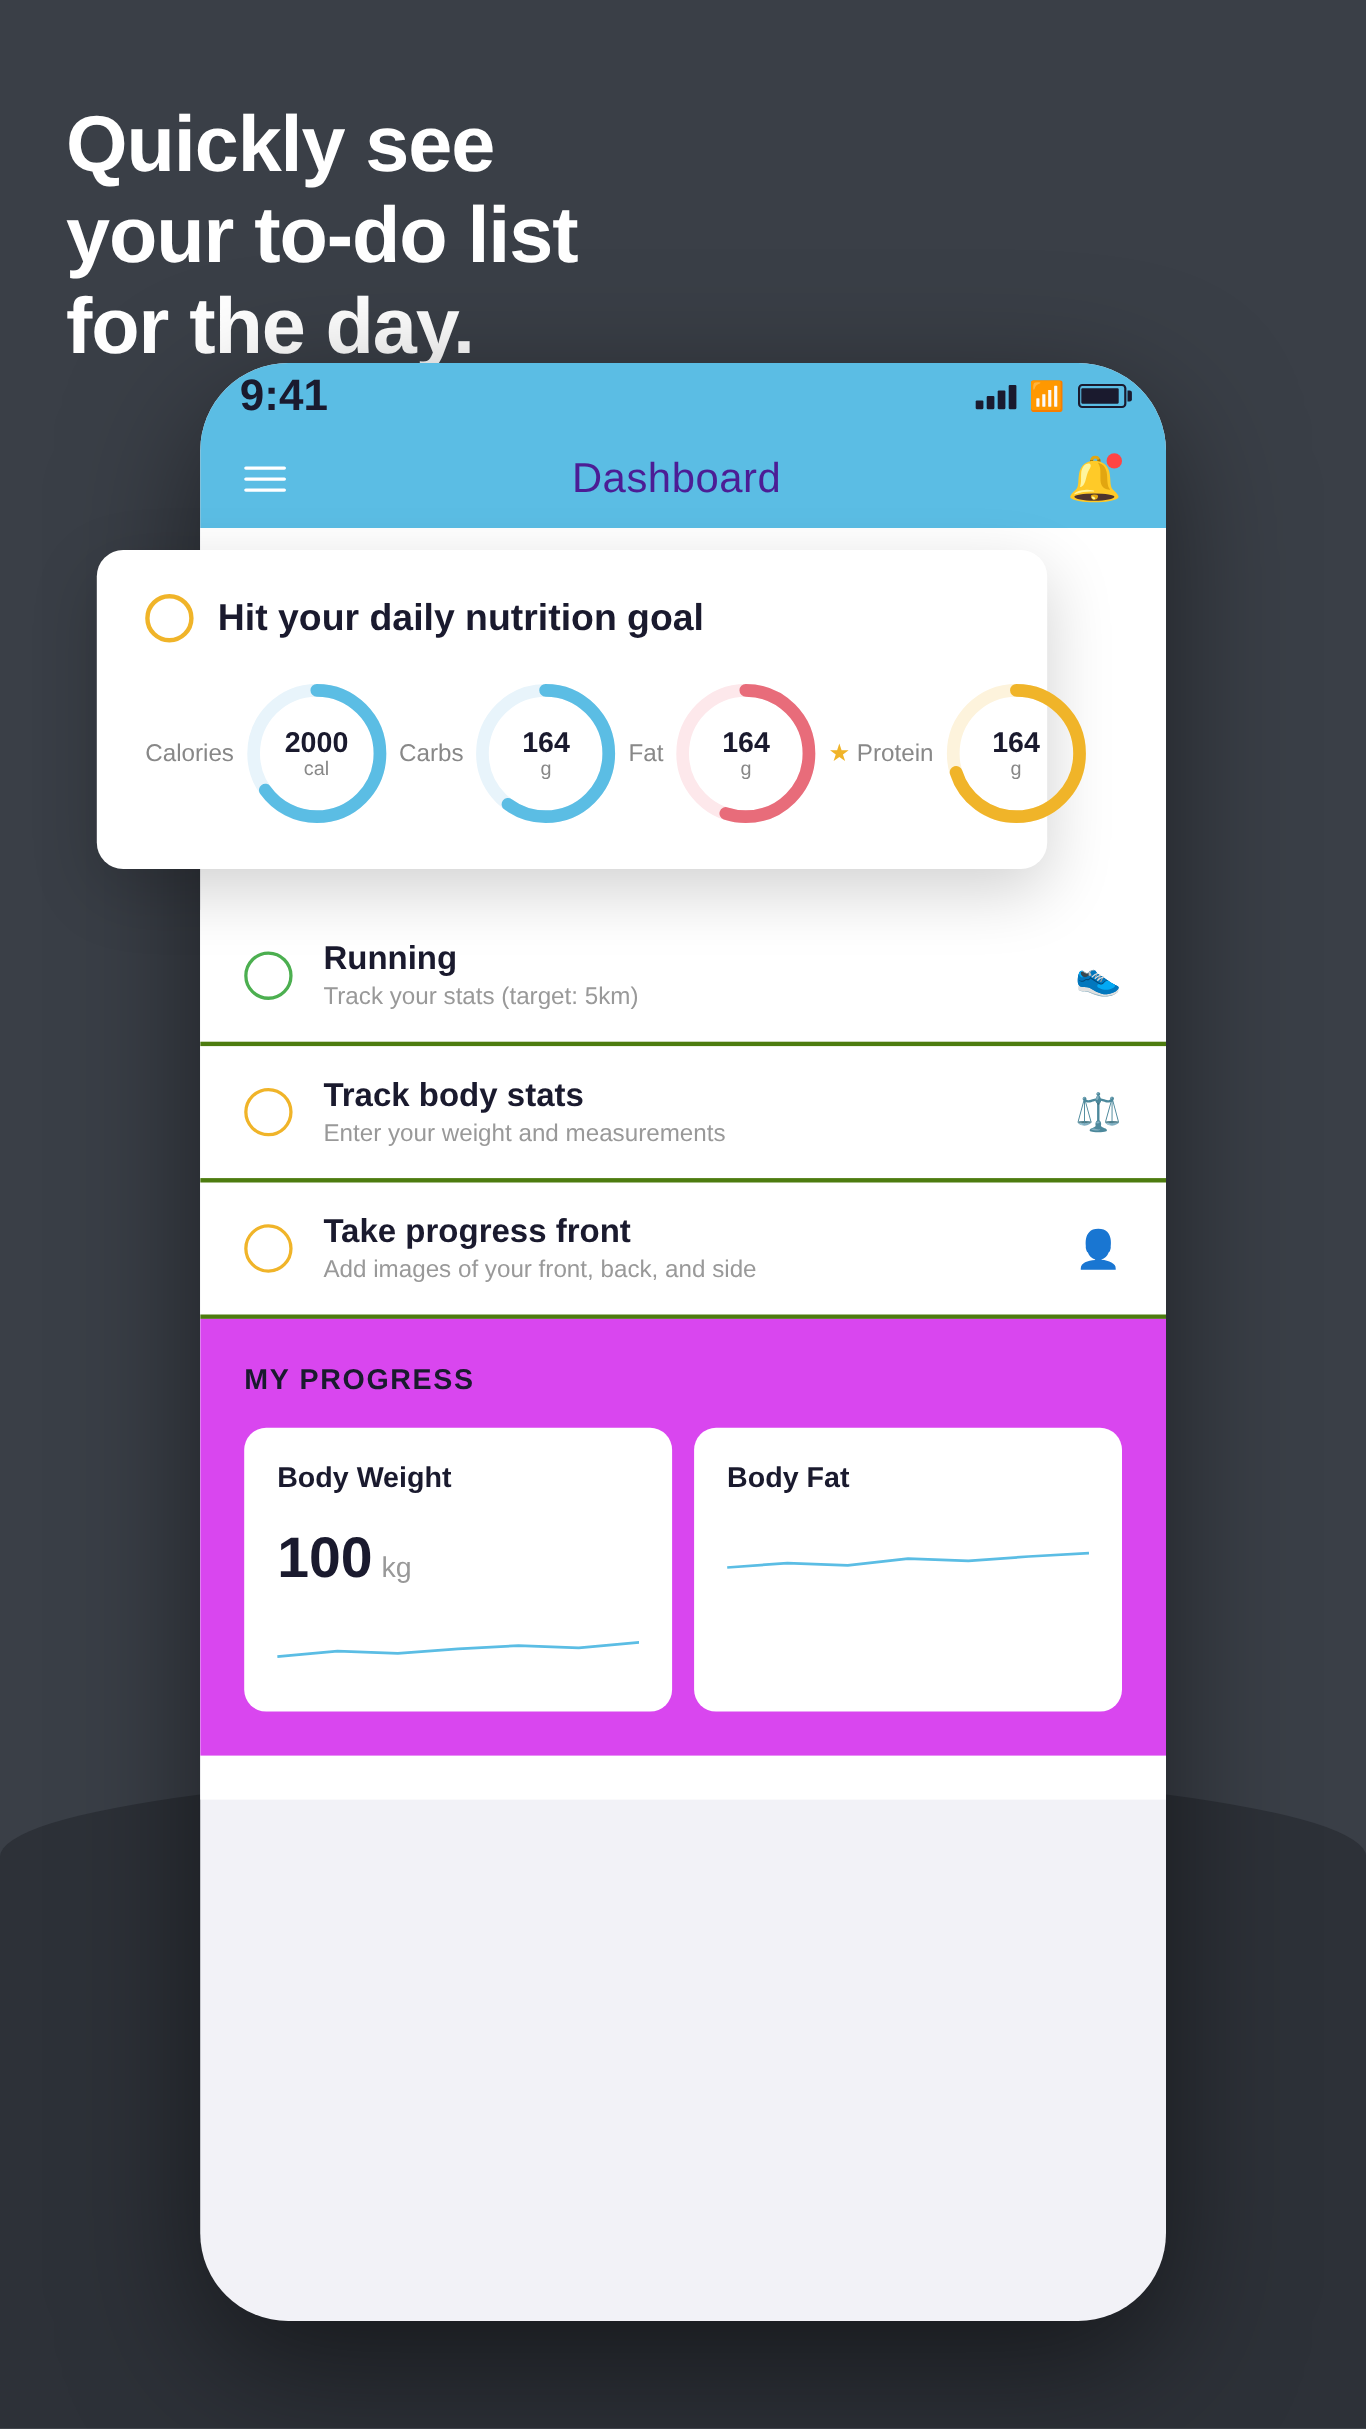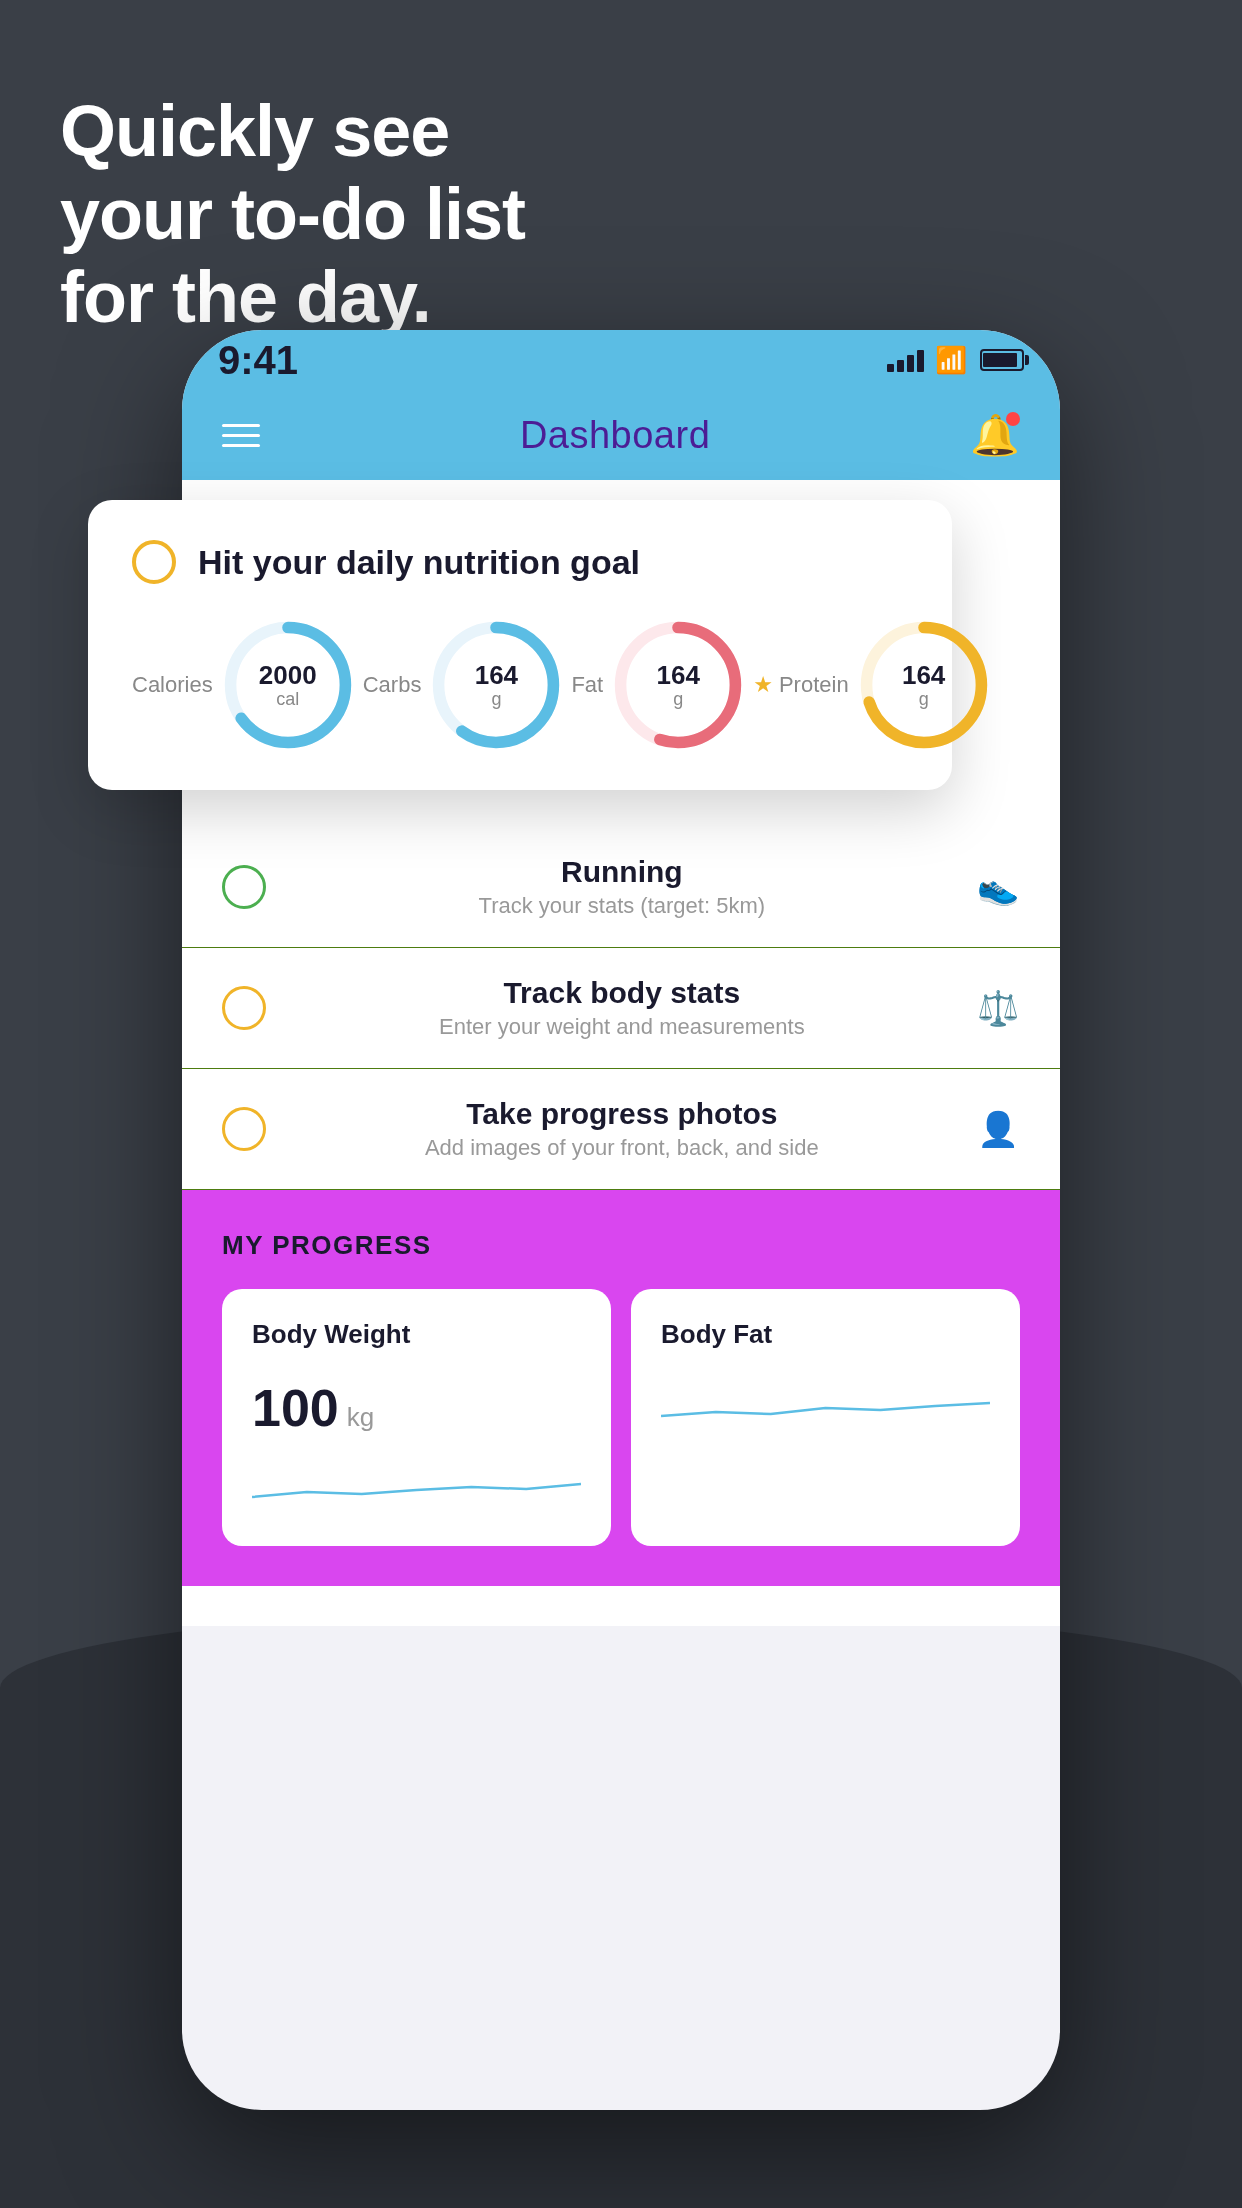"Running" .todo-item { border-bottom: 1px solid #4d7c0f -> 4px solid #4d7c0f; text-align: center -> none }
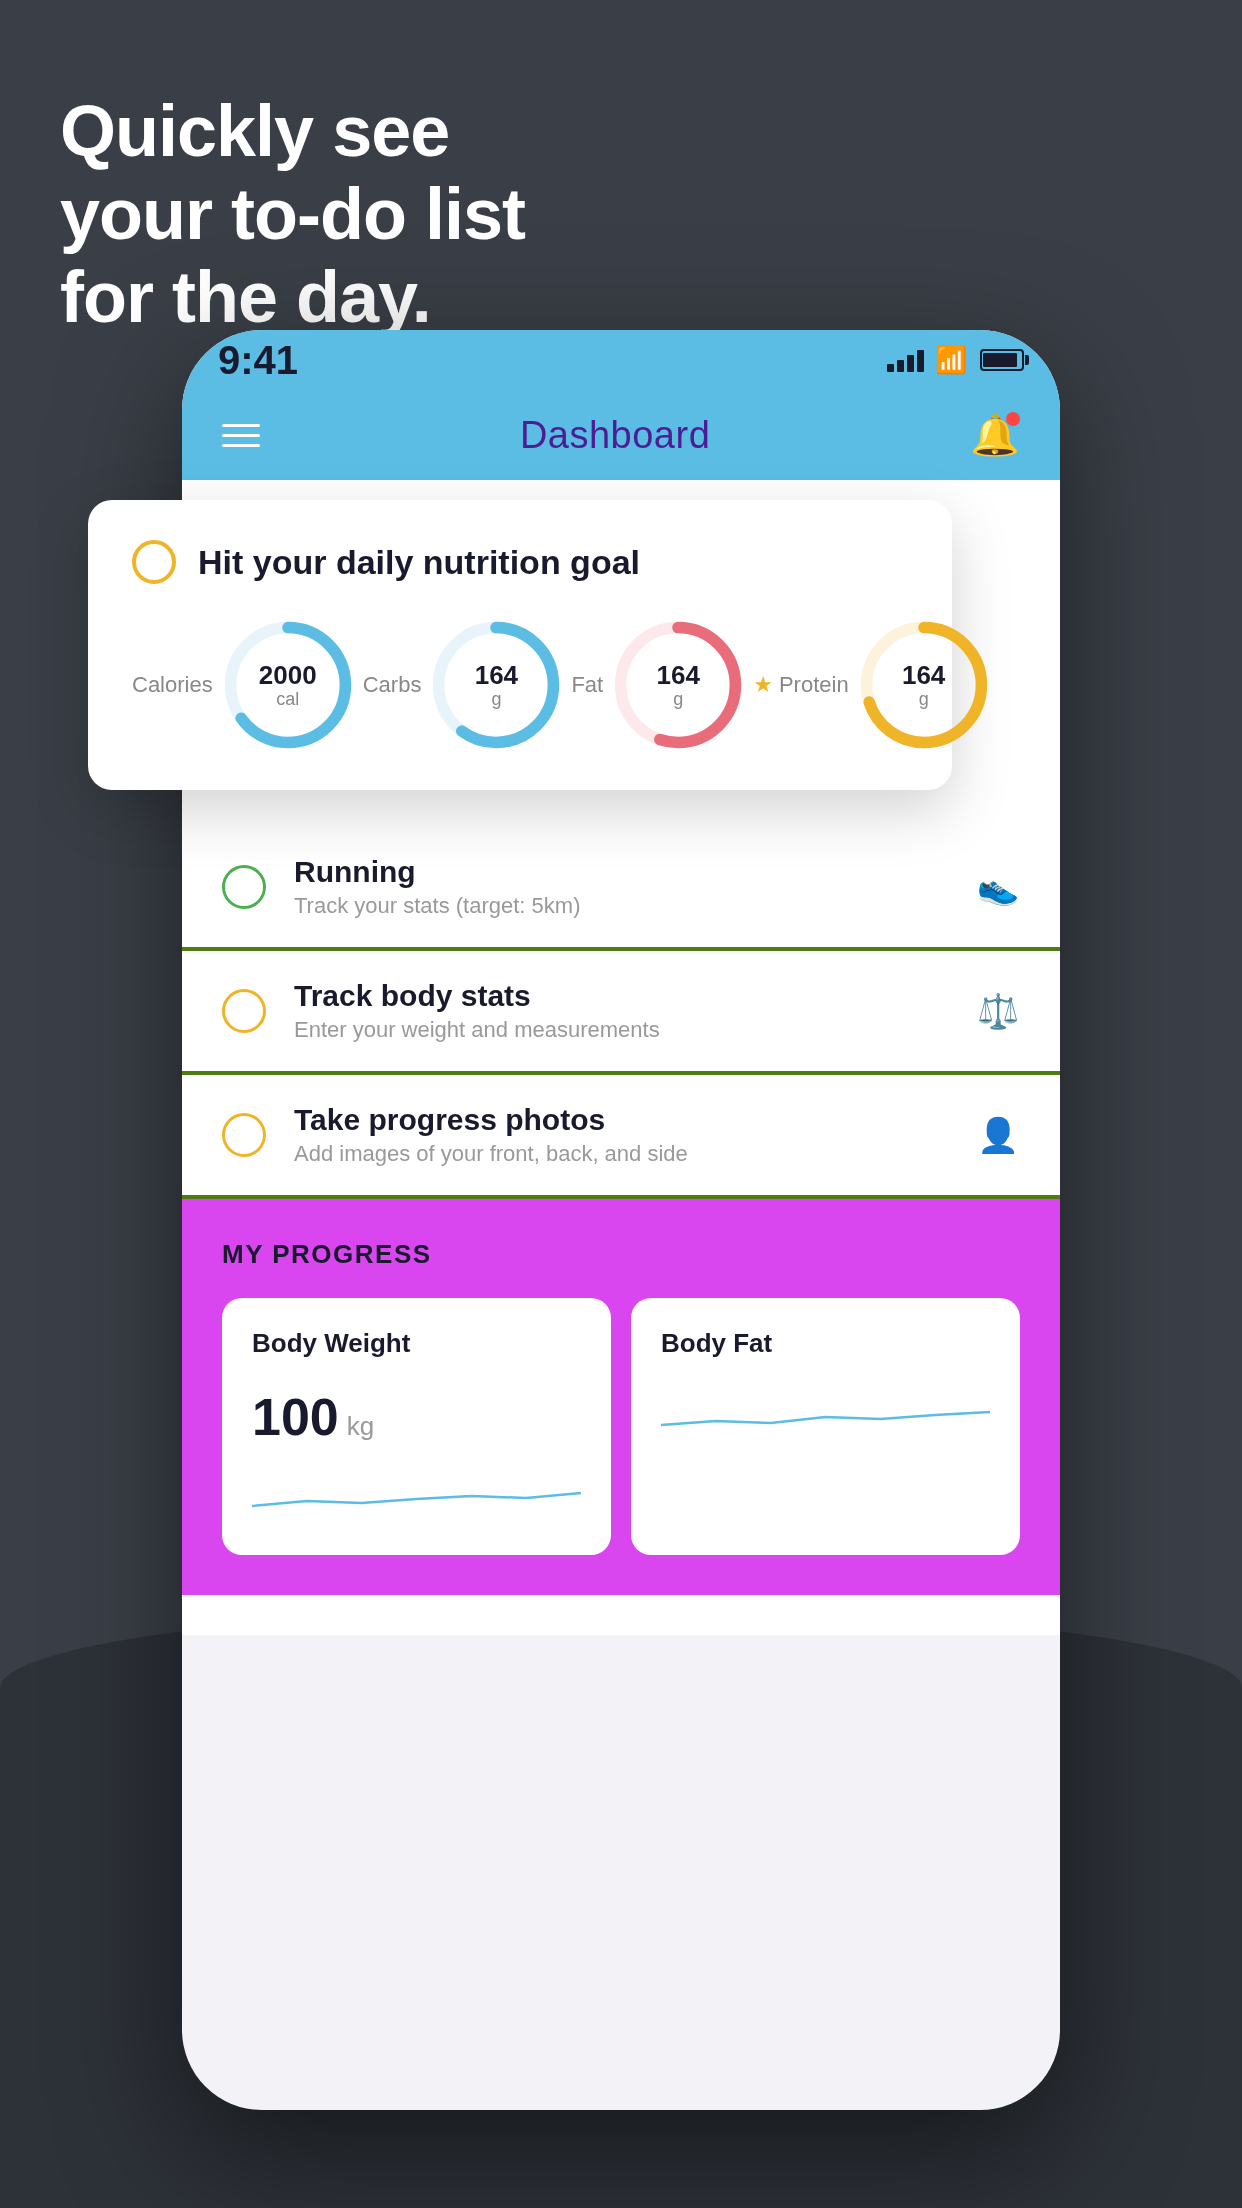"Take progress photos" div.todo-title { text: photos -> front }
